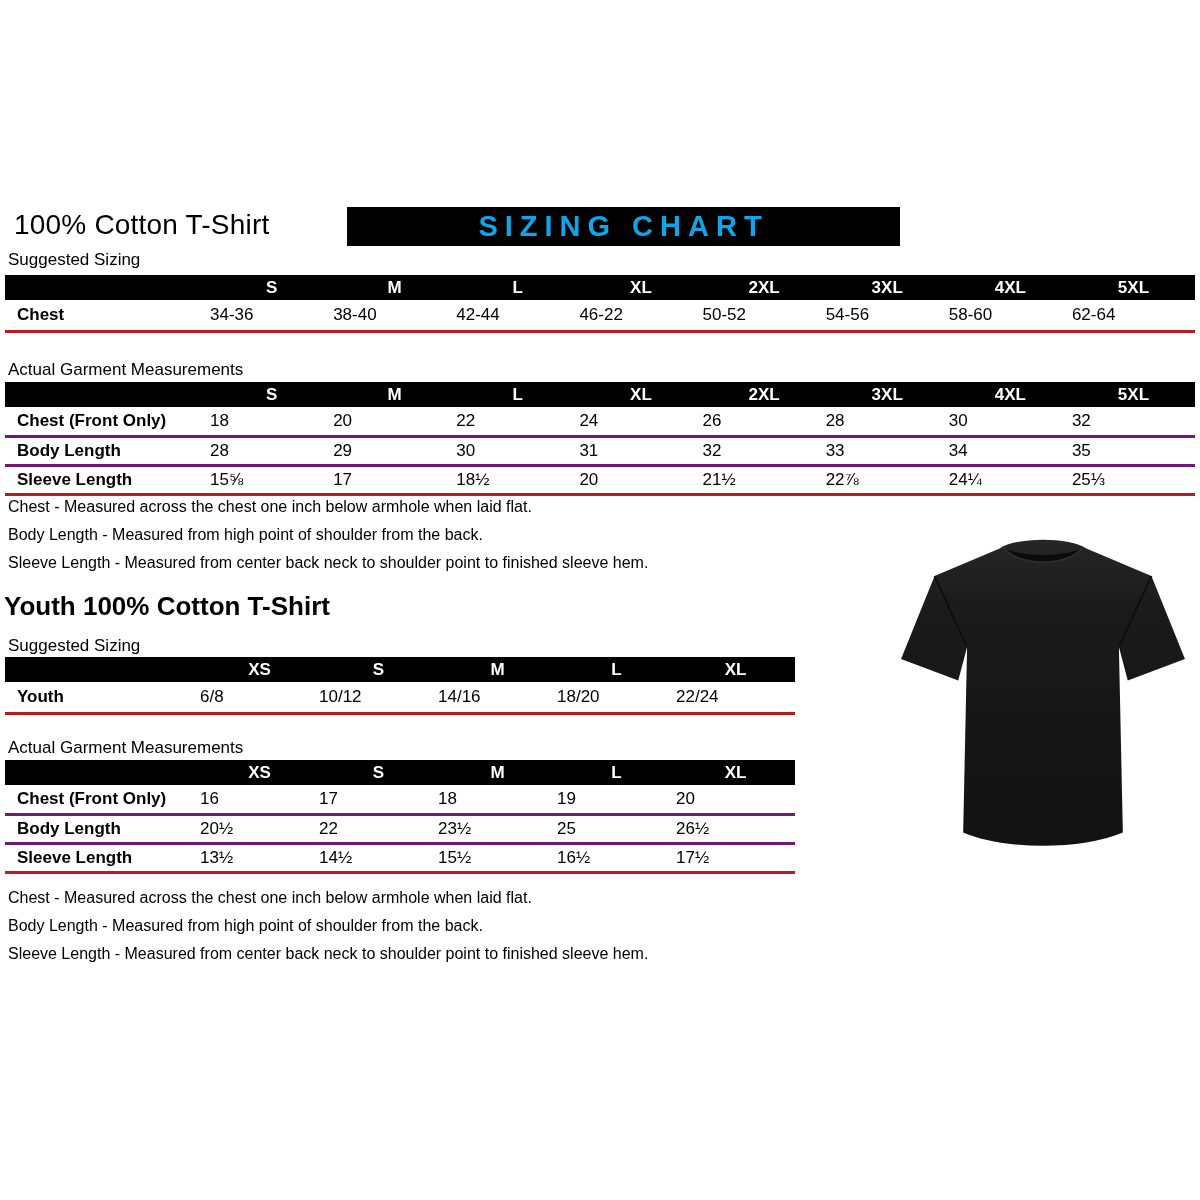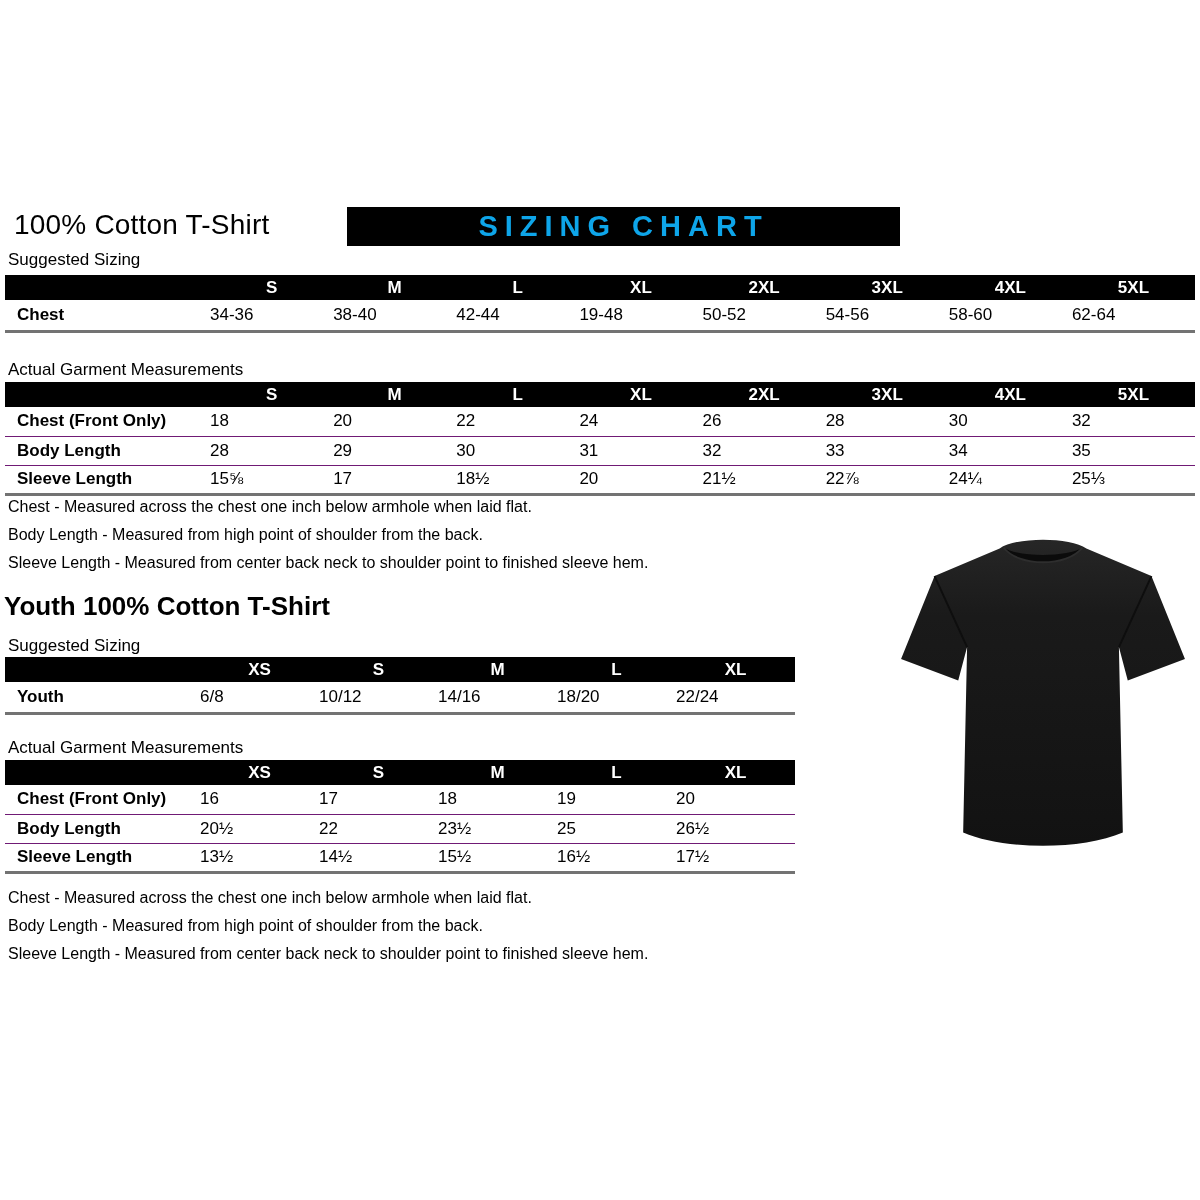"Chest" .size-table tbody tr:last-child { border-bottom: 3px solid #737373 -> 3px solid #b91c1c }
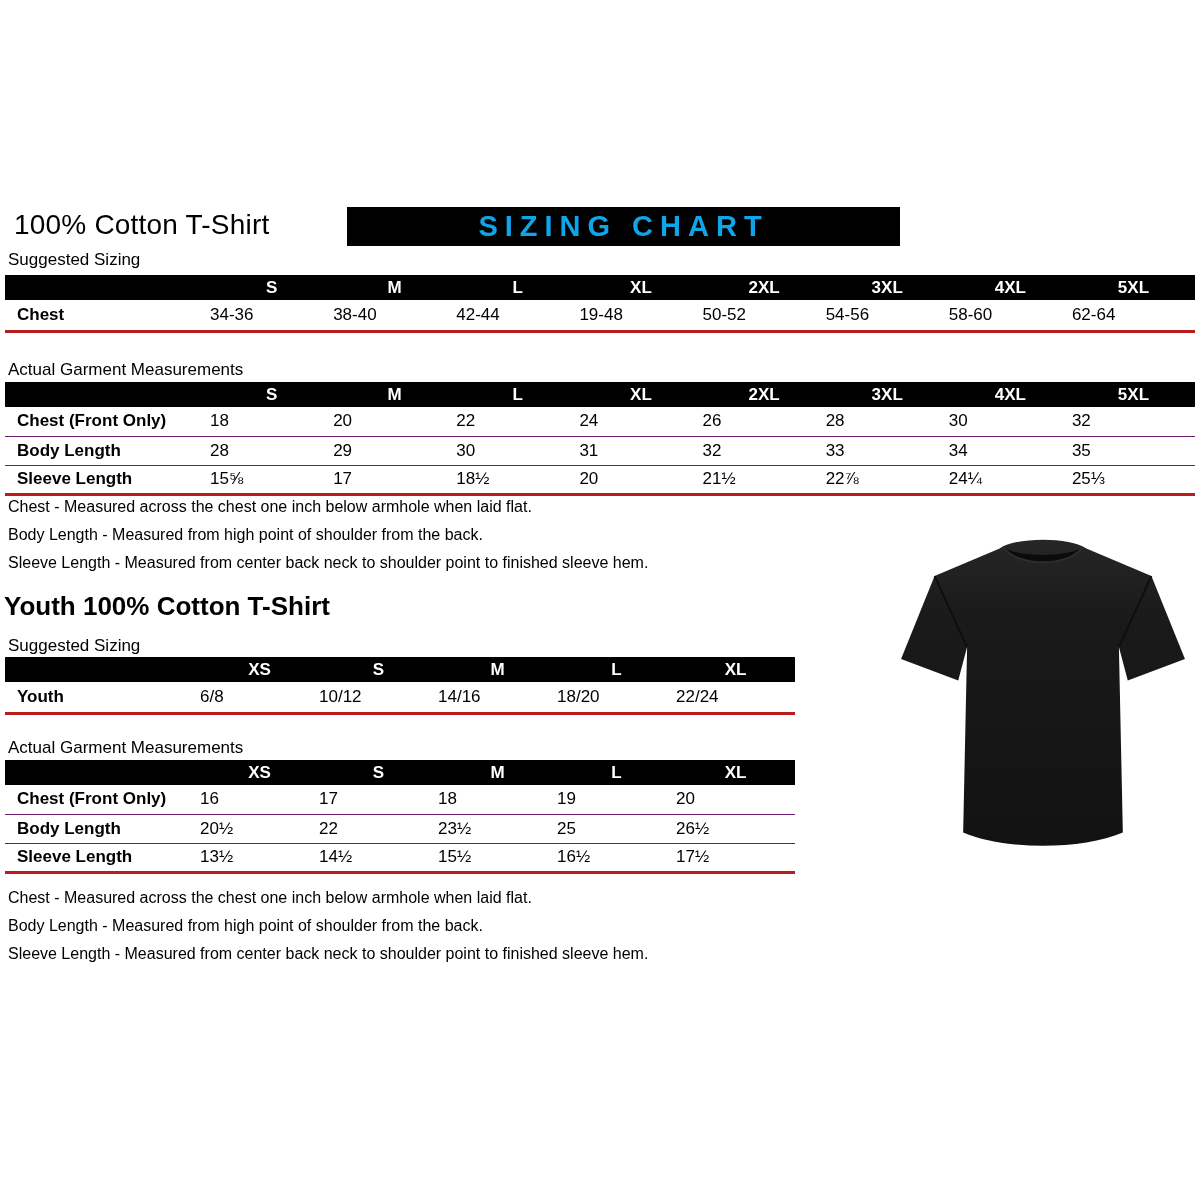"19-48" td { text: 19-48 -> 46-22 }
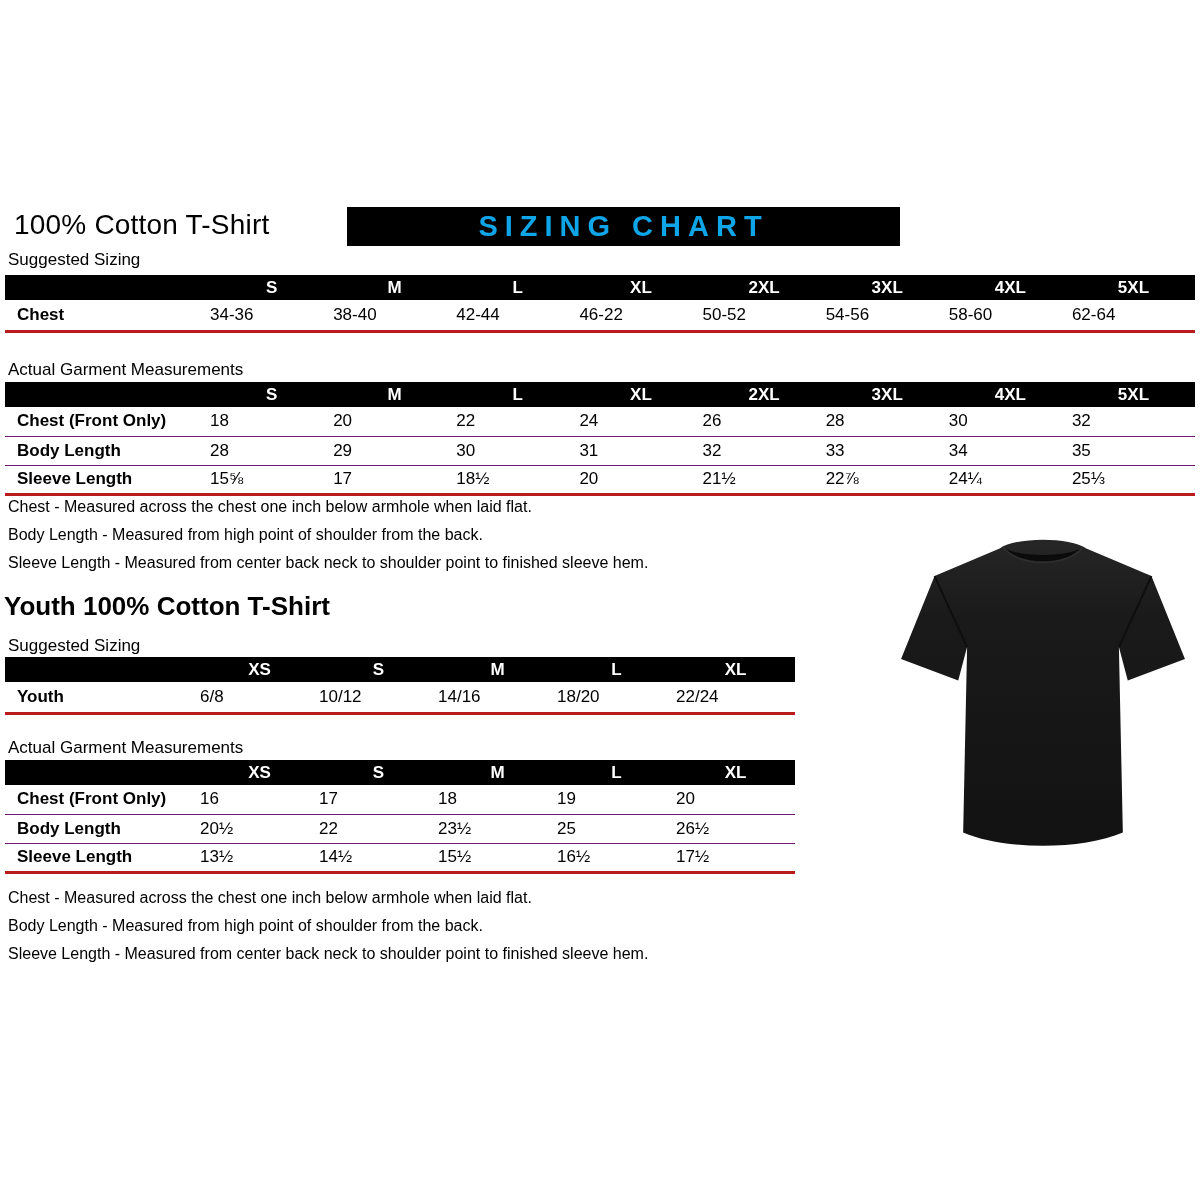"Chest (Front Only)" .size-table tbody tr { border-bottom: 1px solid #701a75 -> 3px solid #701a75 }
